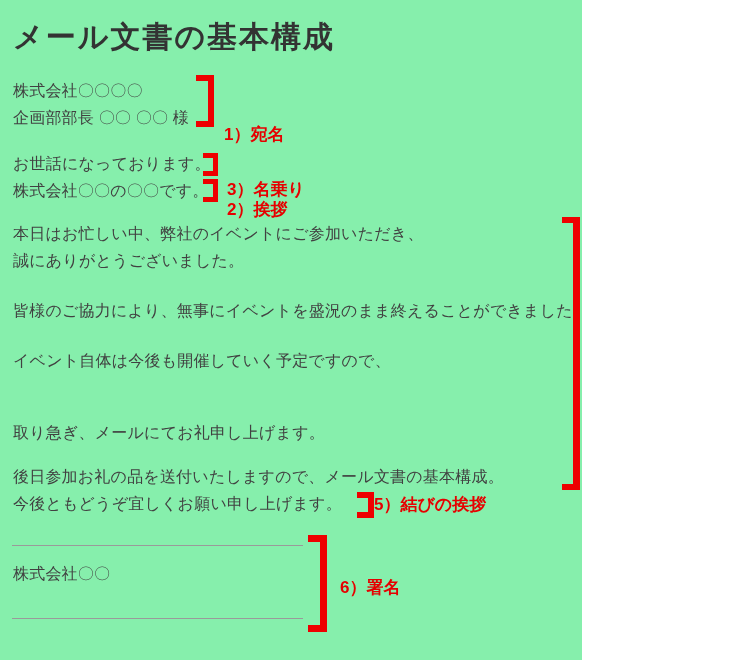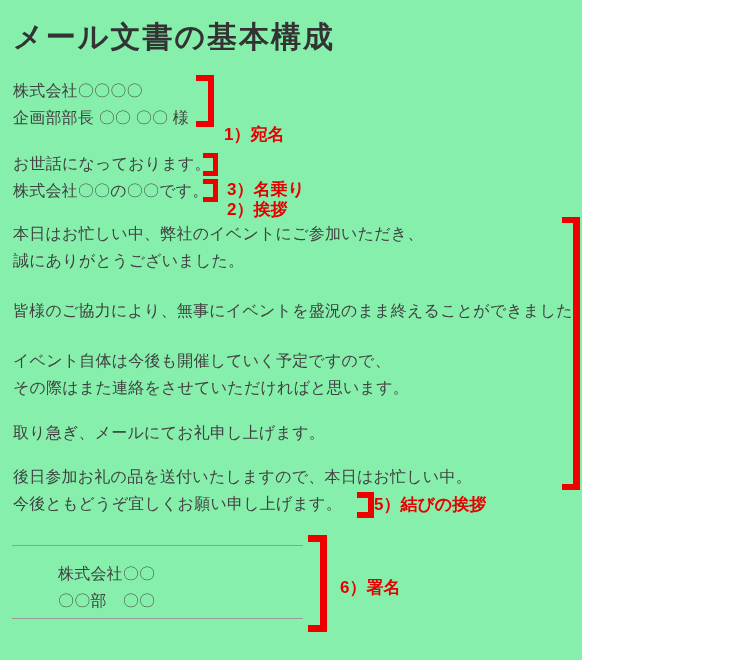"その際はまた連絡をさせていただければと思います。" div { html: <div>その際はまた連絡をさせていただければと思います。</div> -> none }
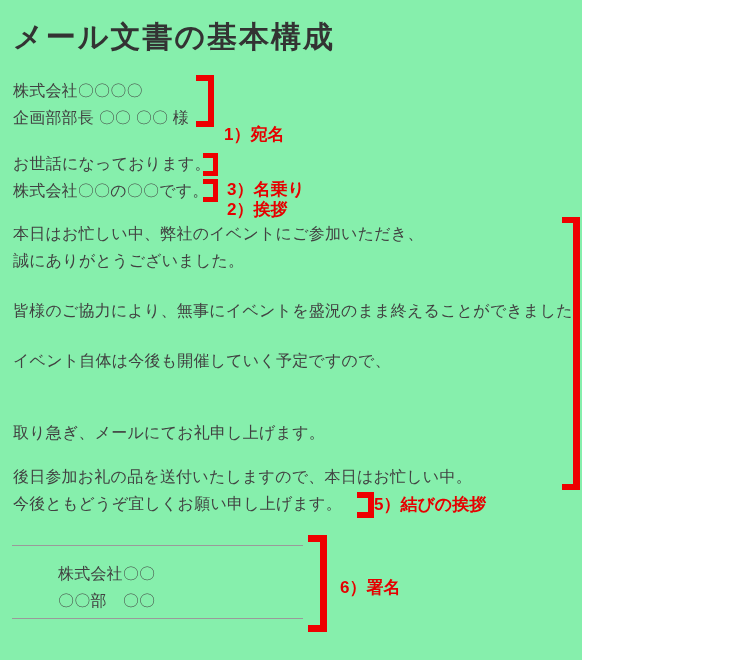"後日参加お礼の品を送付いたしますので、本日はお忙しい中。" div { text: 本日はお忙しい中 -> メール文書の基本構成 }
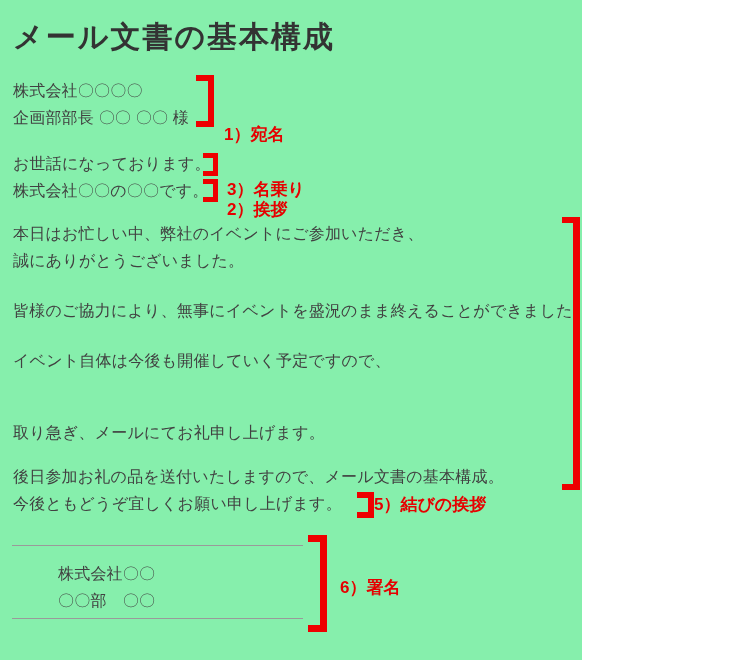"株式会社〇〇" .sig { margin-left: 45px -> none }
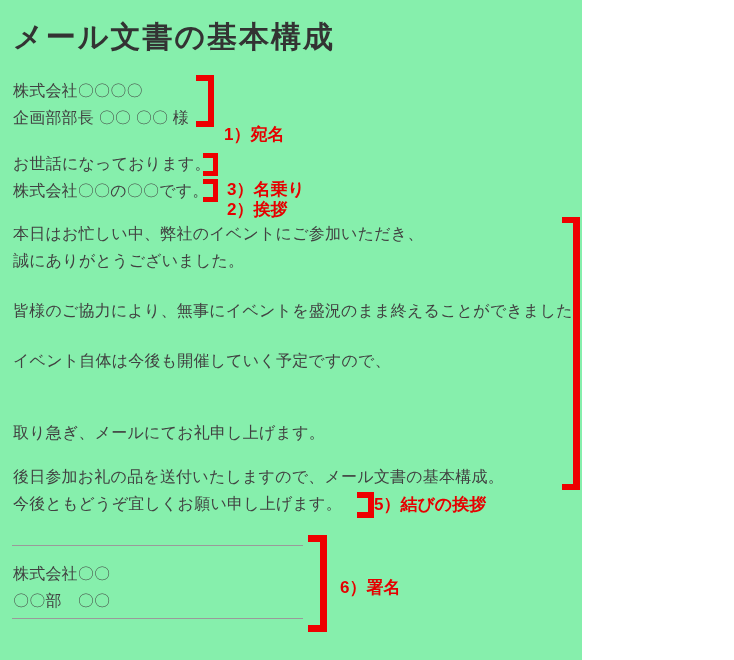"〇〇部 〇〇" div { html: <div>〇〇部 〇〇</div> -> none }
